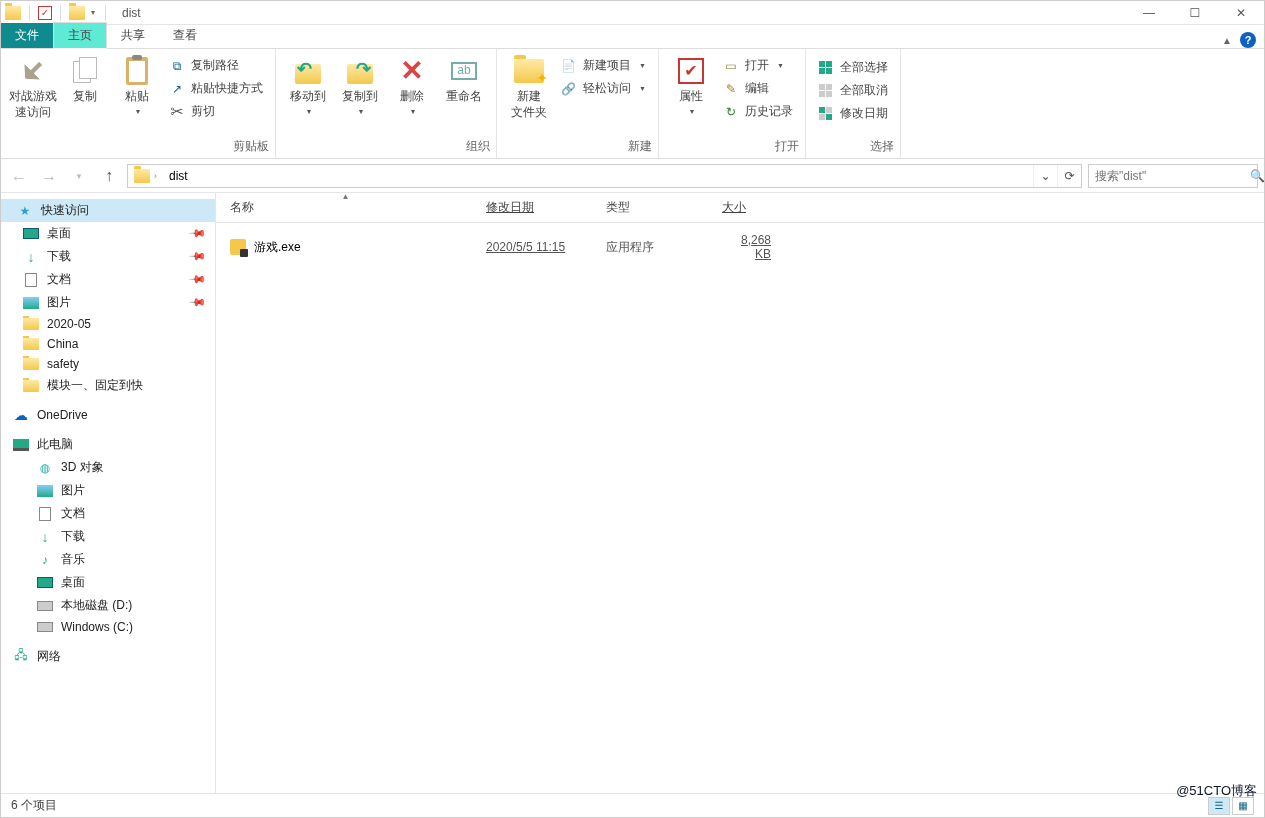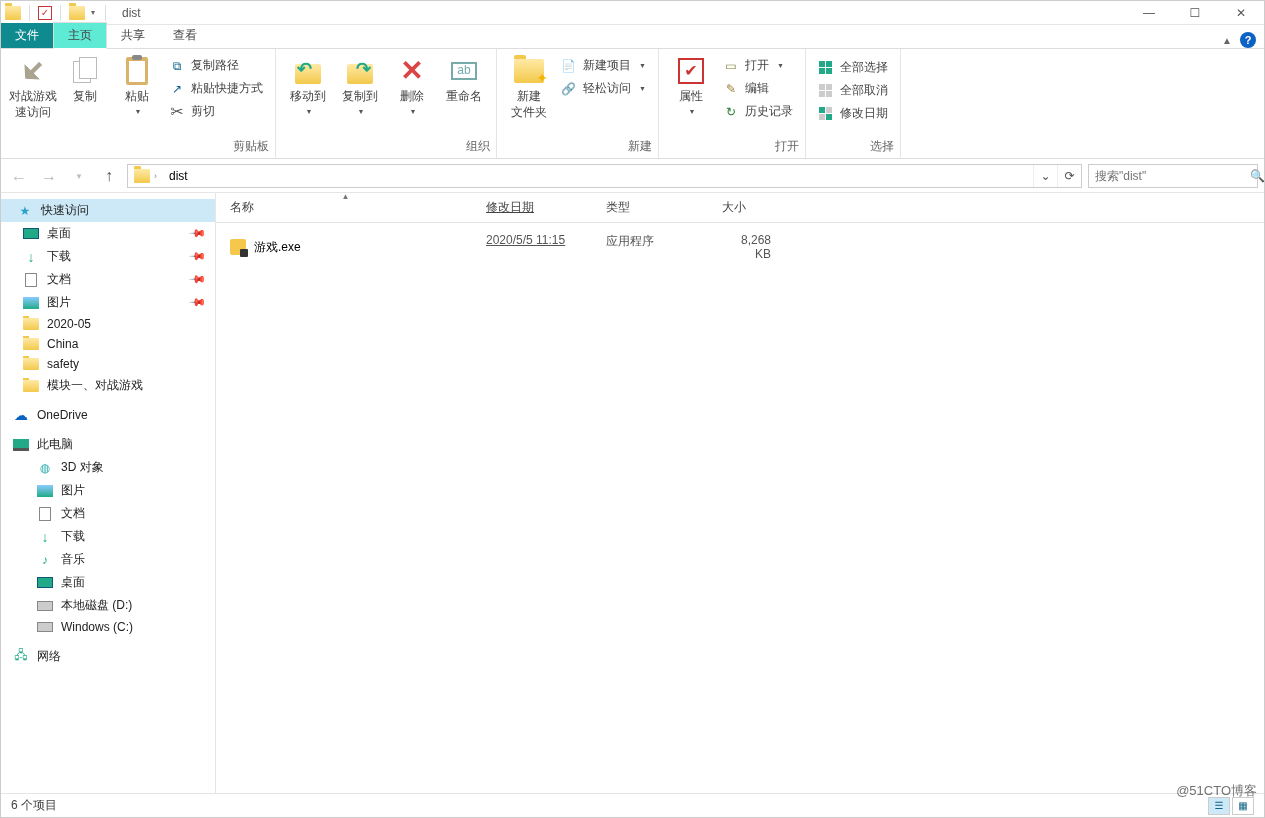"大小" .col-size { text-decoration: none -> underline }
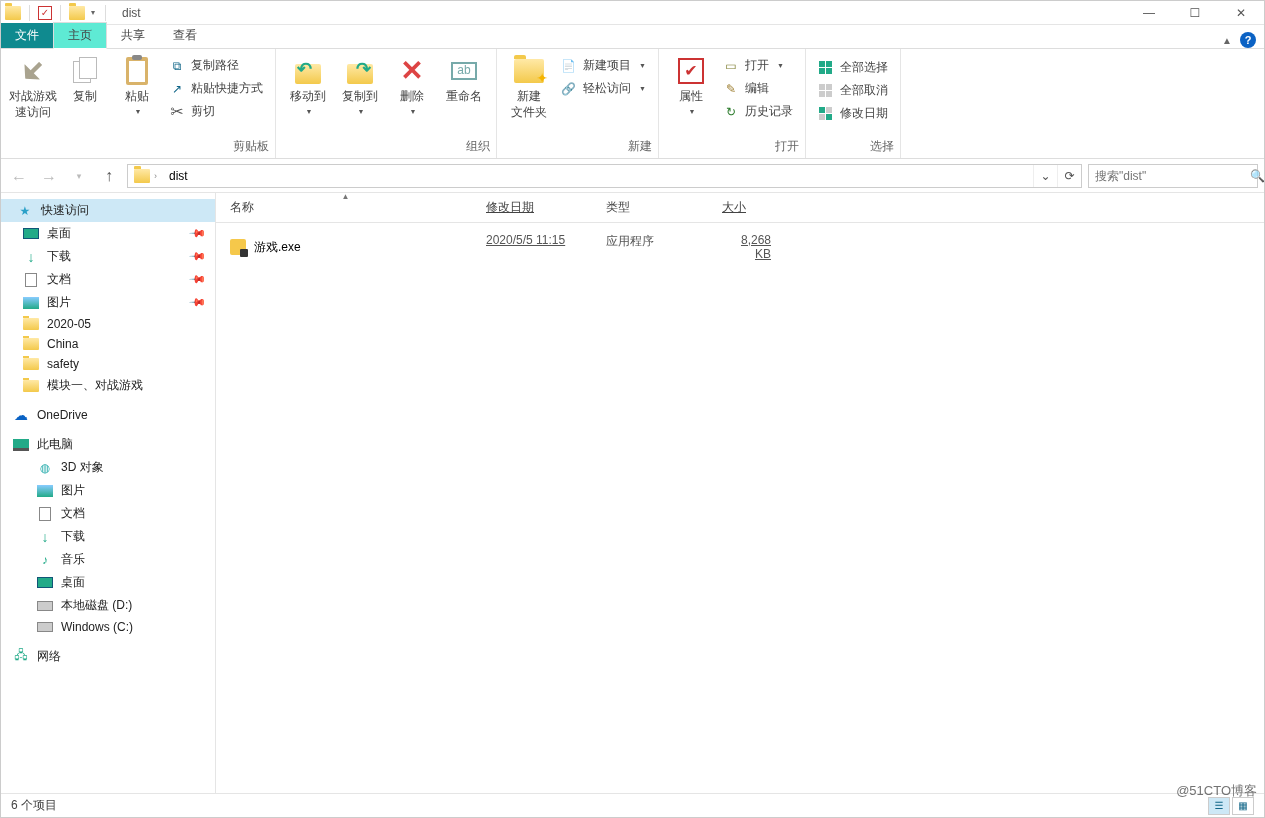"游戏.exe" .fl-row { align-items: none -> center }
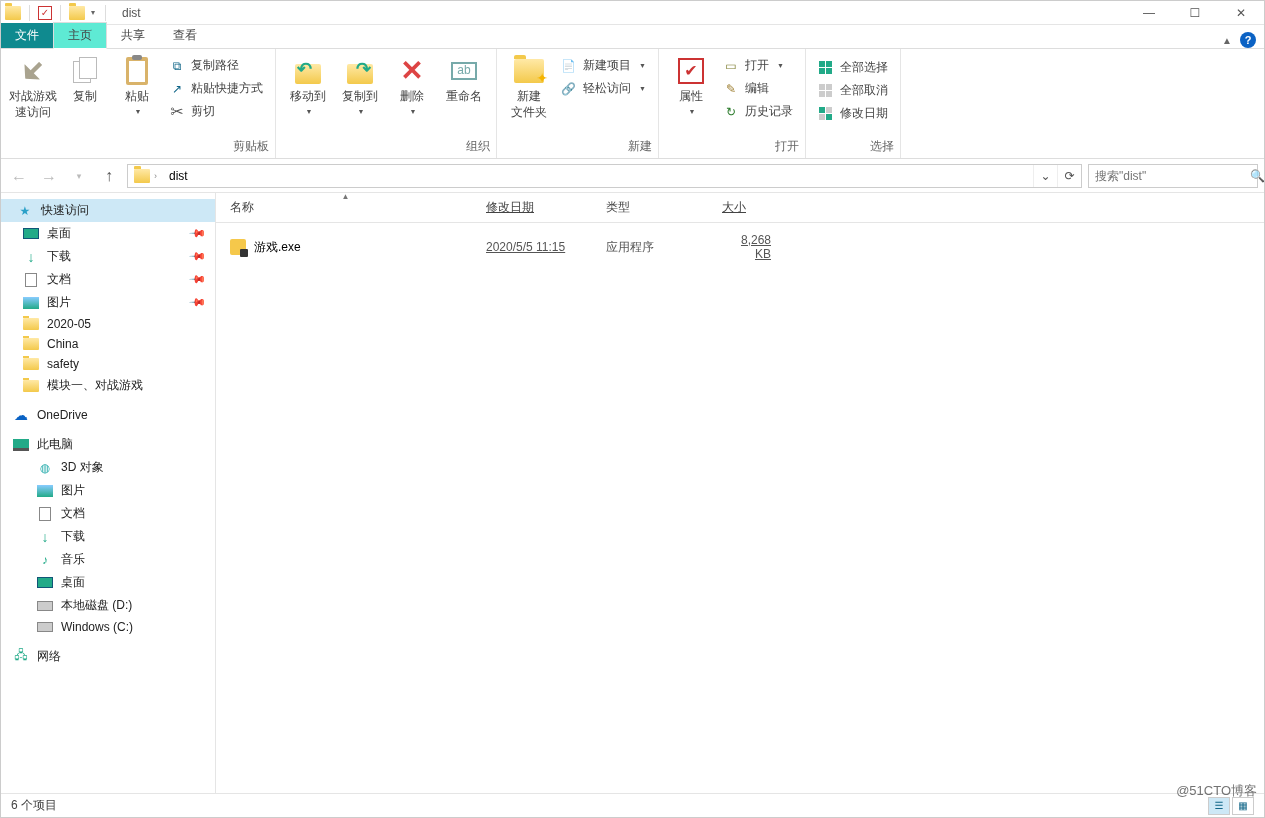"模块一、对战游戏" span { text: 对战游戏 -> 固定到快 }
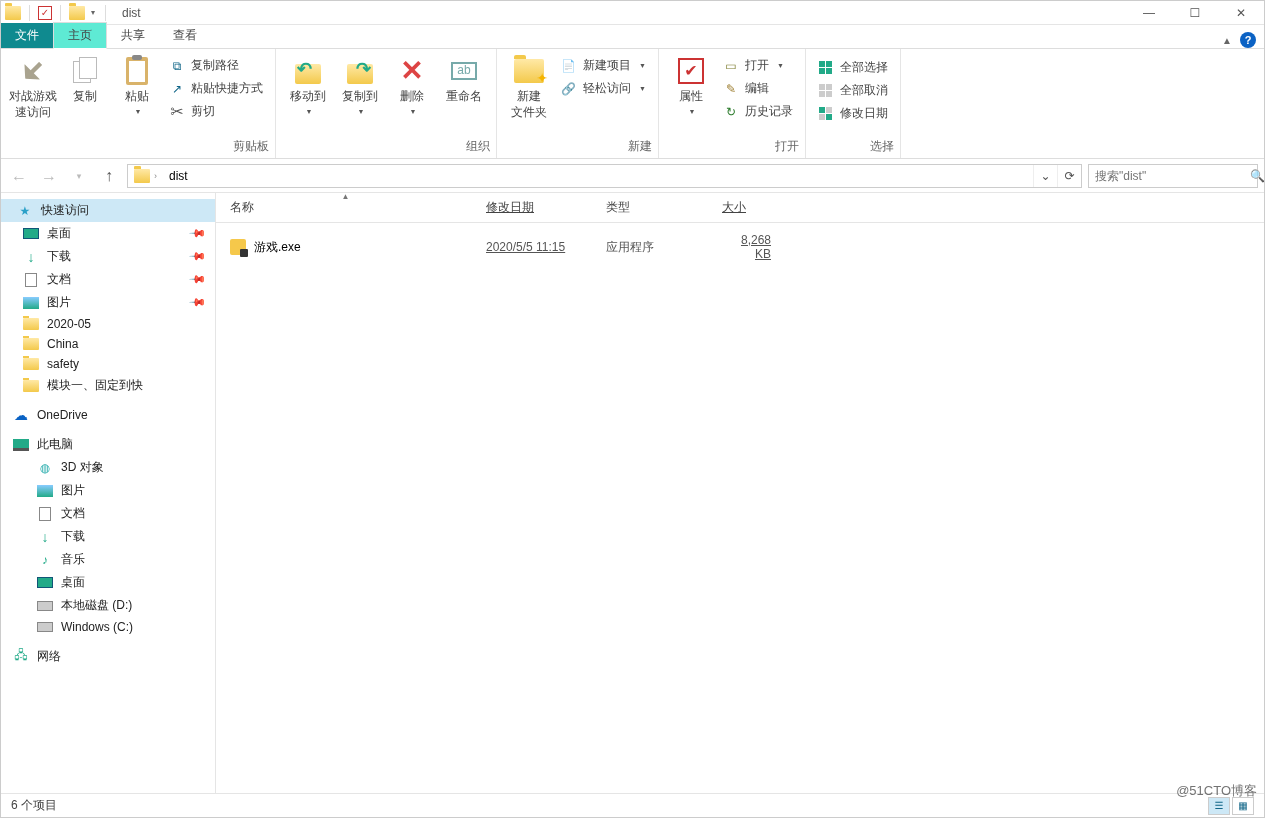"@51CTO博客" .watermark { color: #737373 -> #0f172a }
